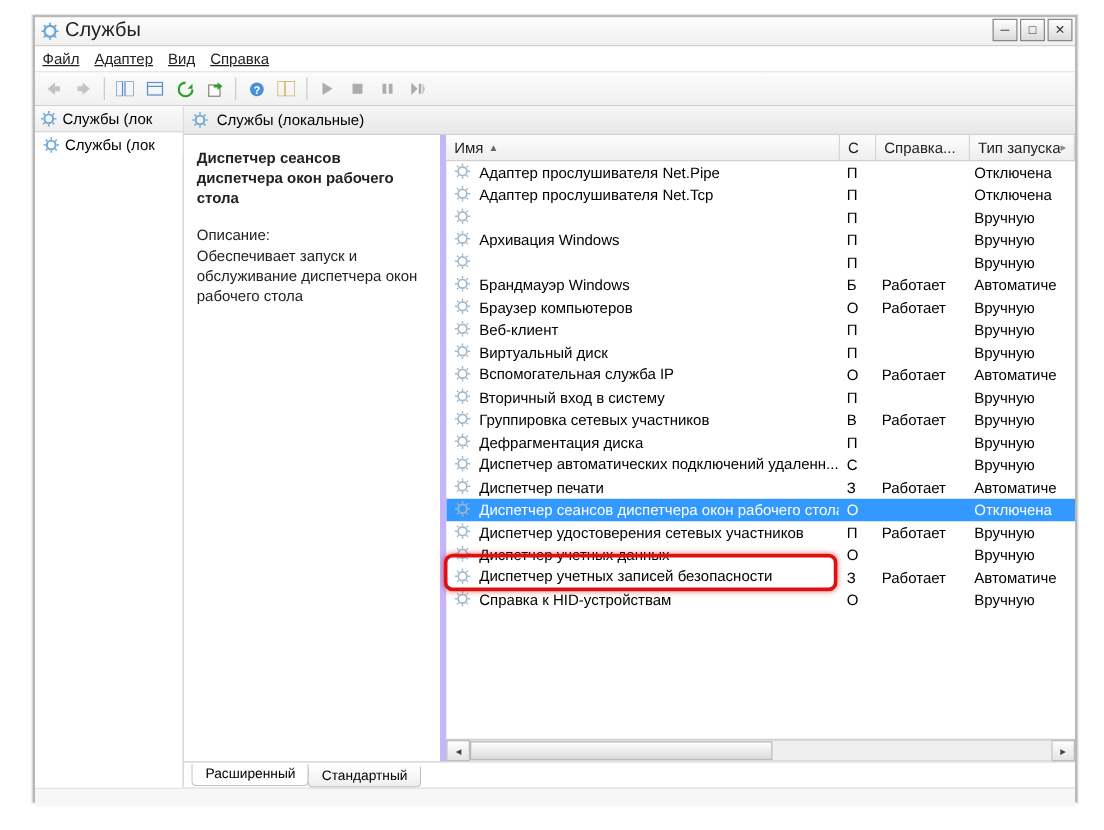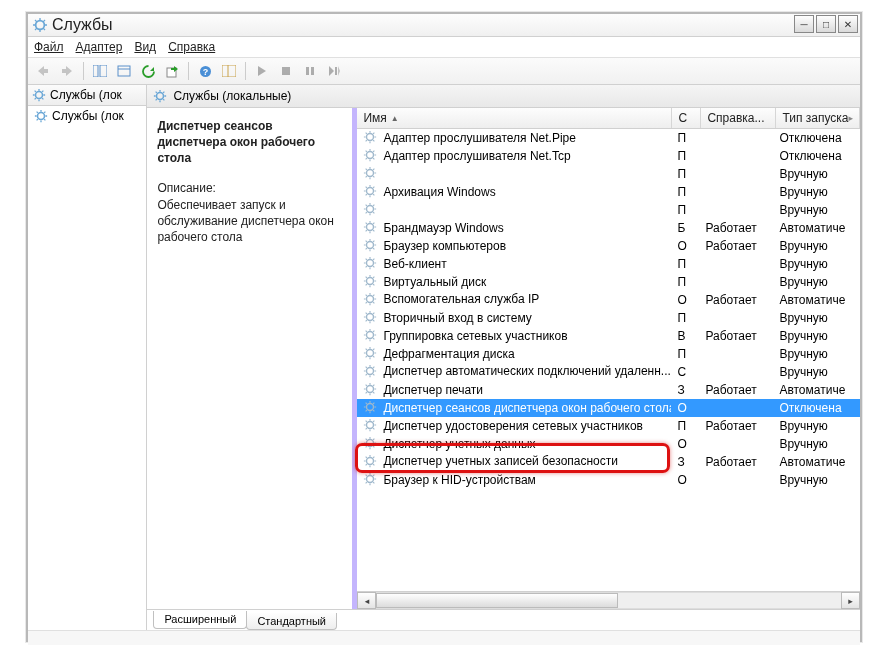"Браузер к HID-устройствам" span { text: Браузер -> Справка }
